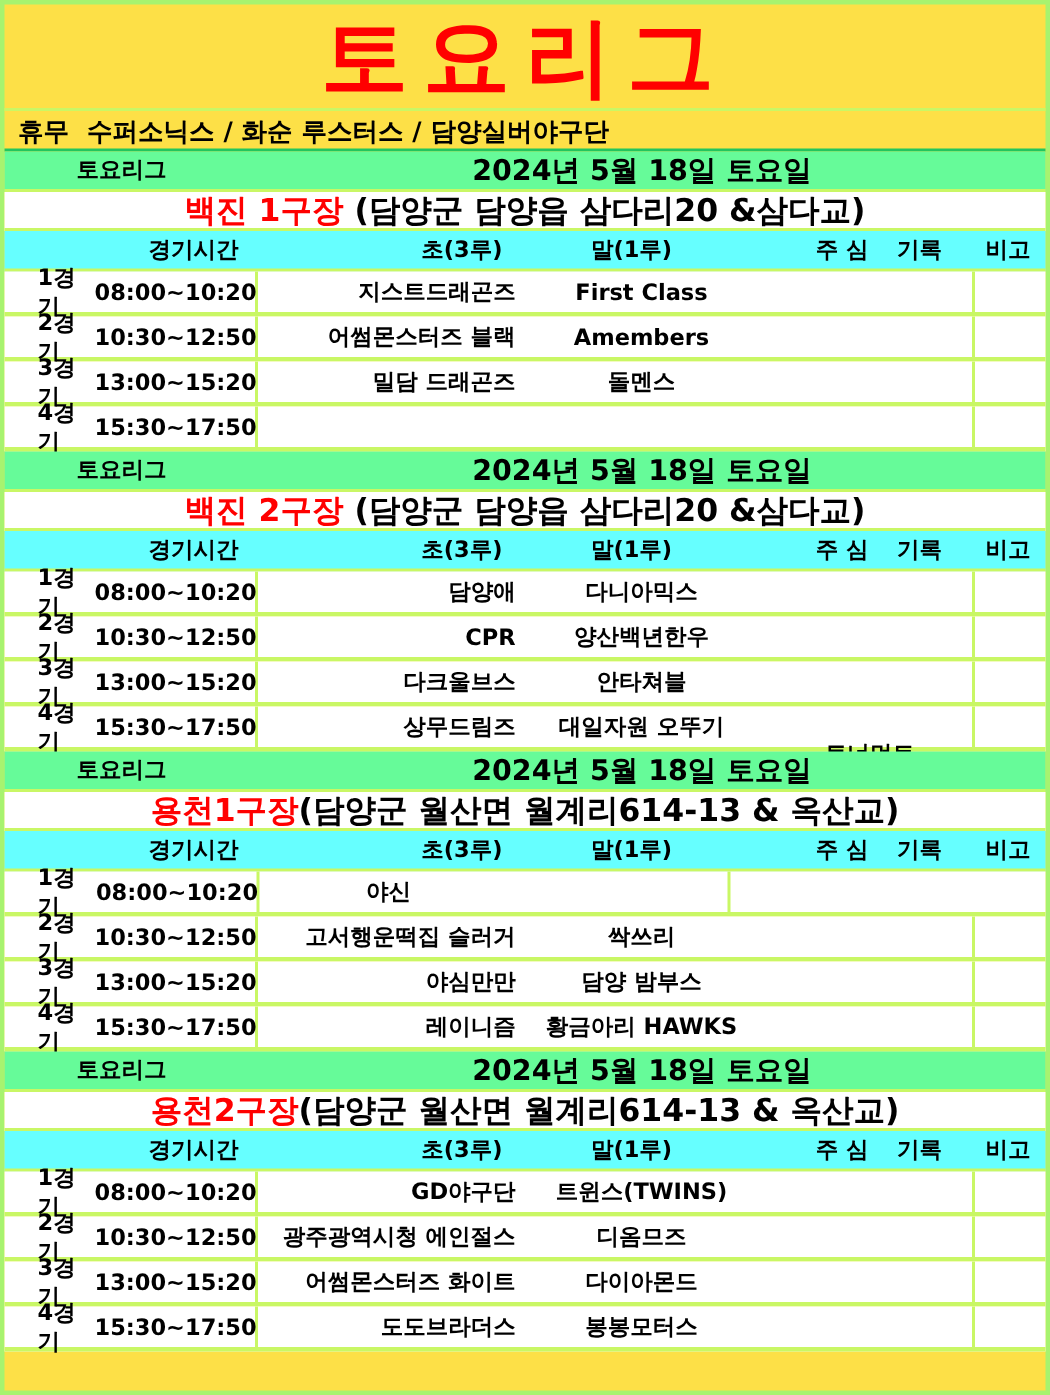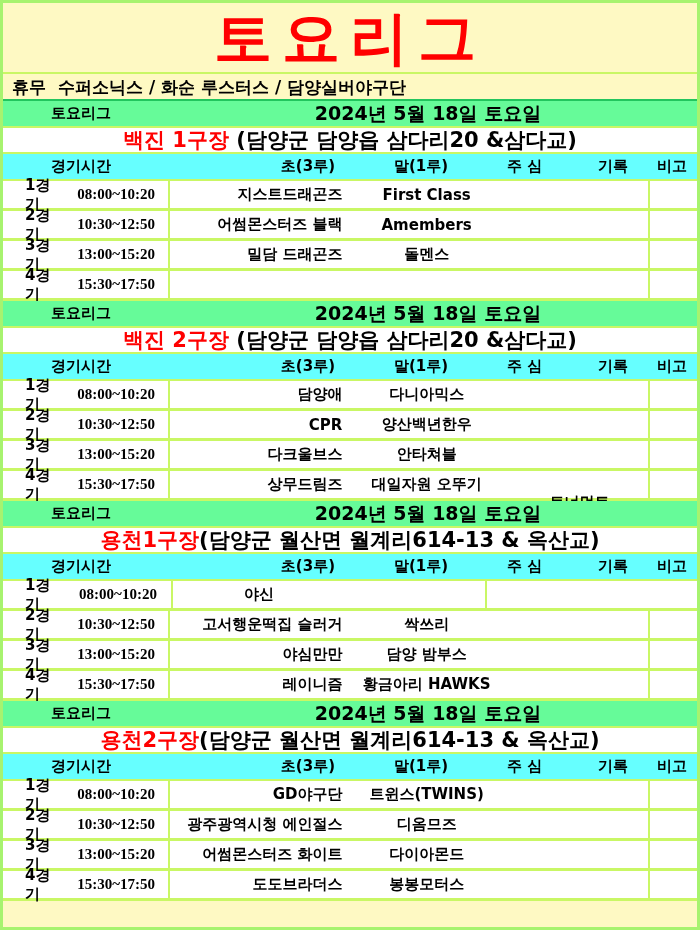"토요리그" .page { background: #fef9c3 -> #fde047 }
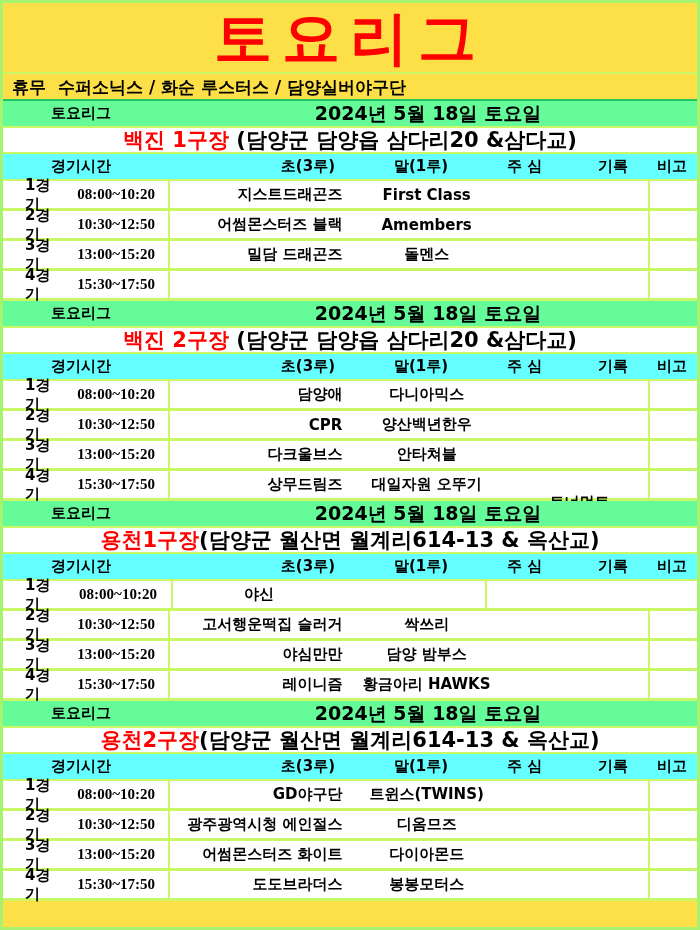"경기시간" .c-time { font-family: Liberation Serif, serif -> none; text-align: left -> right }
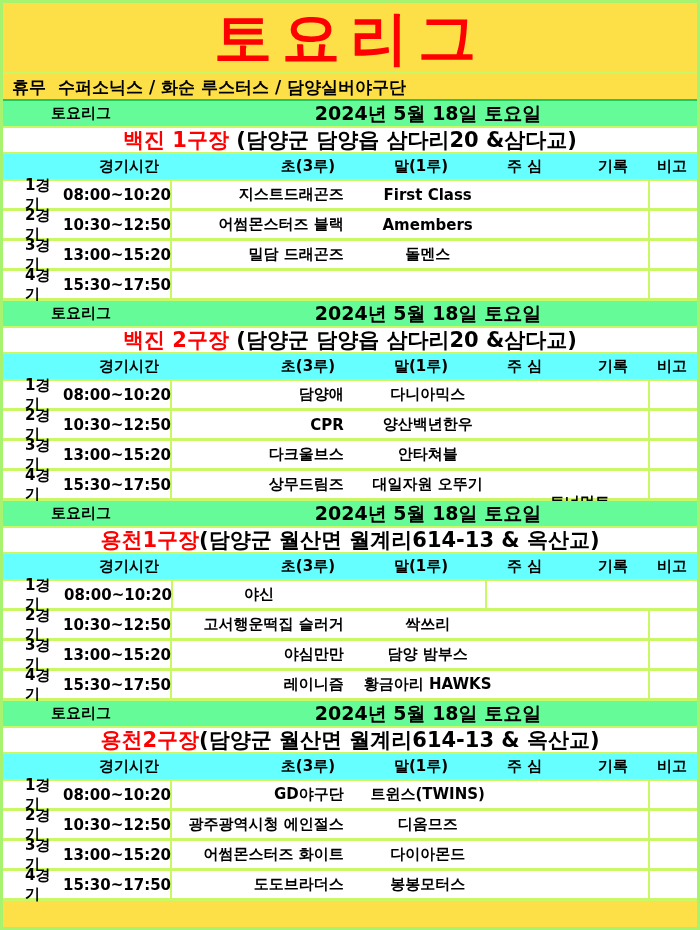"주 심" .c-ump { text-align: left -> right }
